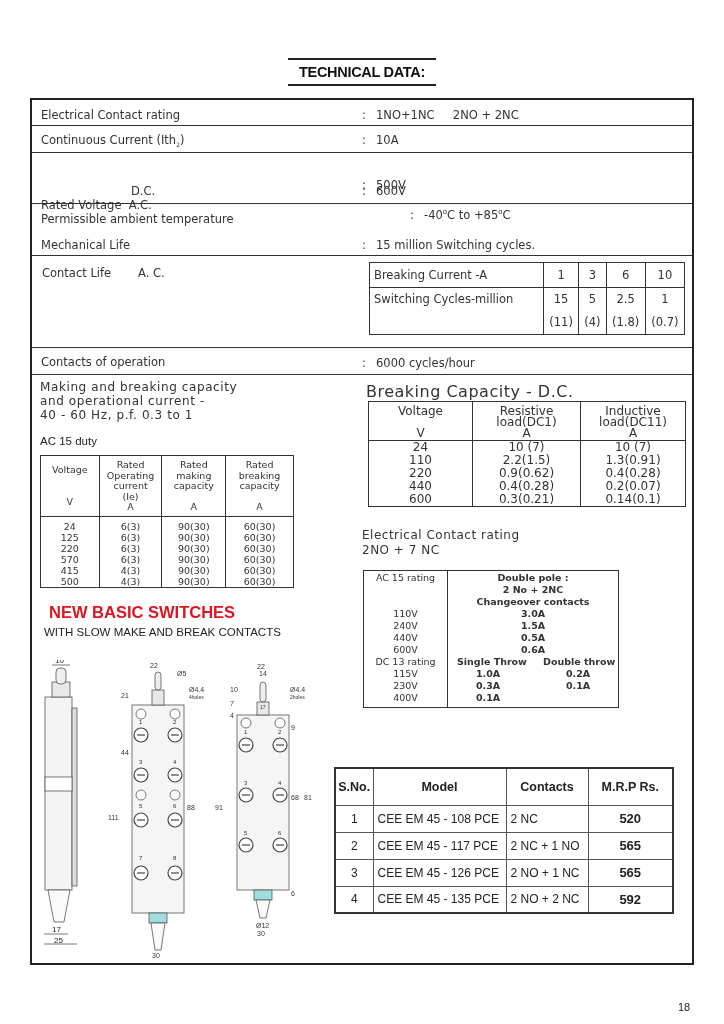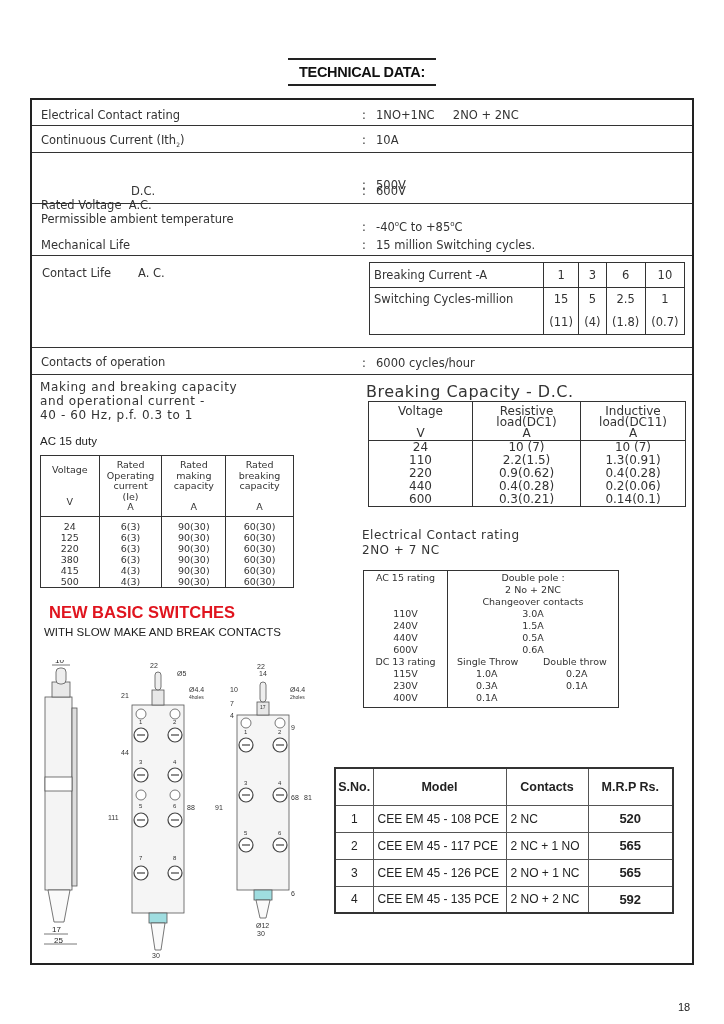": -40oC to +85oC" span.val { margin-left: none -> 48px; top: 16px -> 4px }
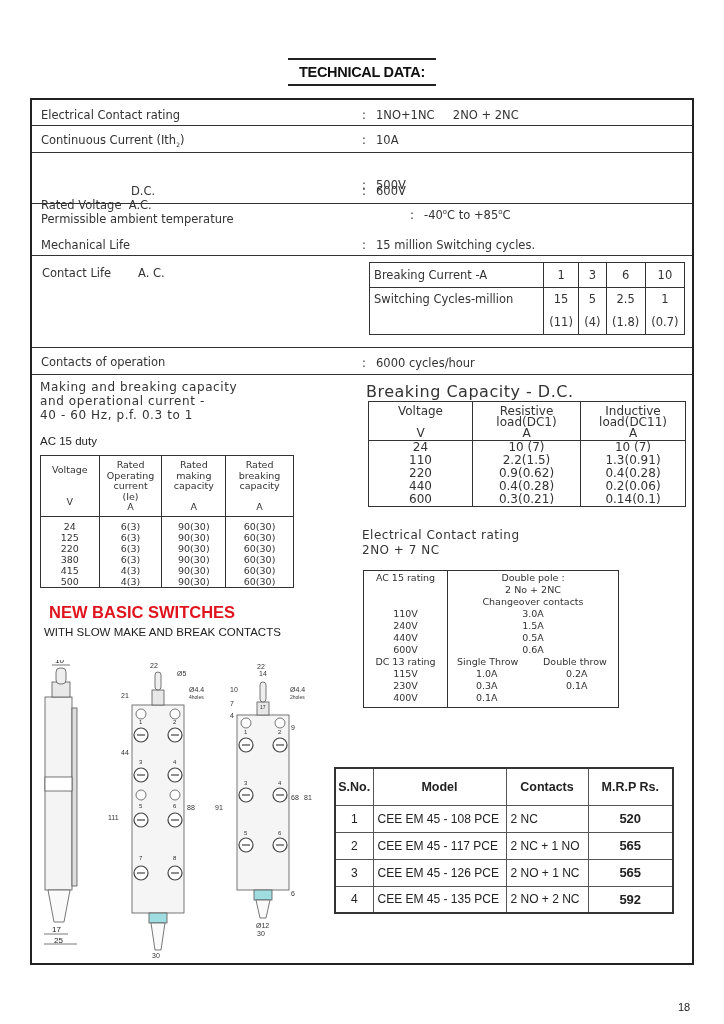"0.2(0.06)" td { text: 0.06 -> 0.07 }
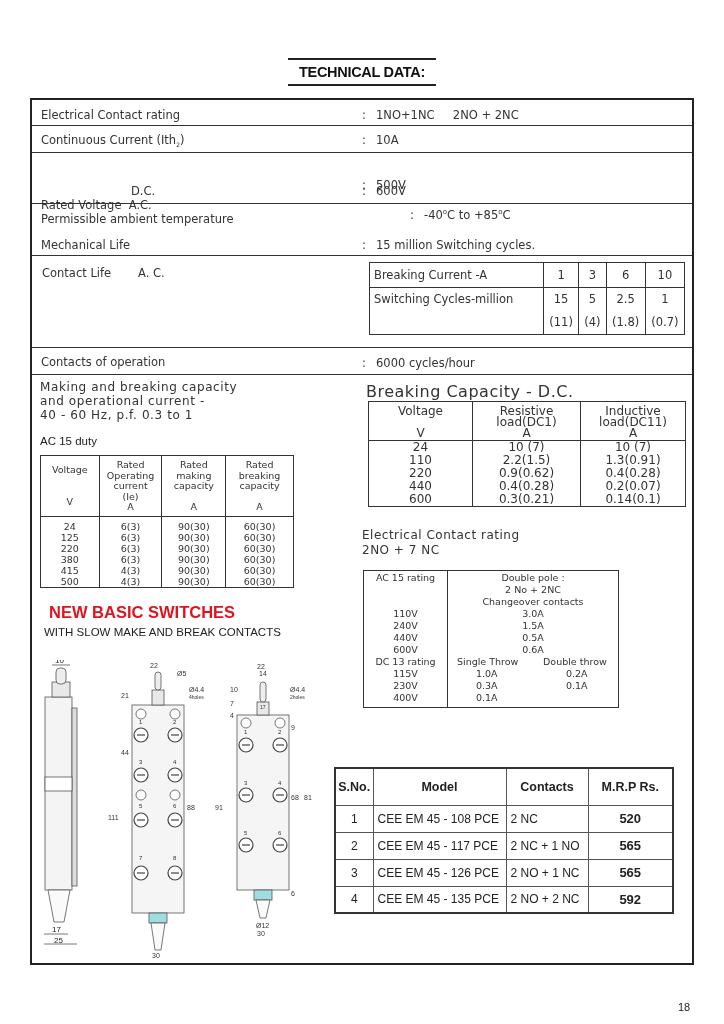"380" td { text: 380 -> 570 }
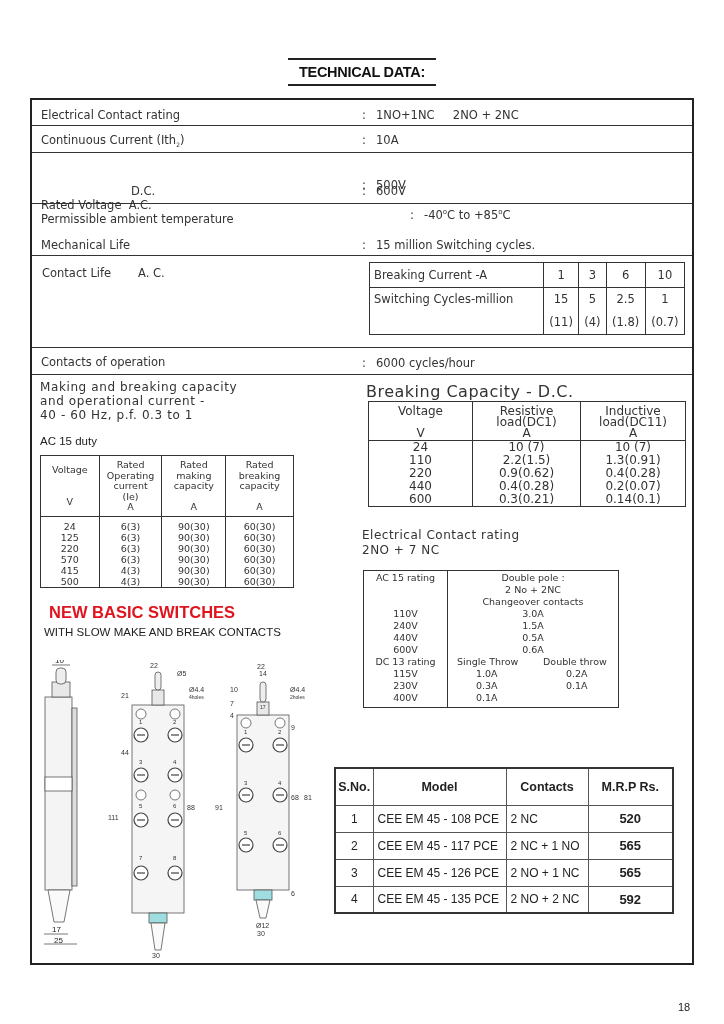"Double pole :" .r-box .right .ln { font-weight: none -> bold }
